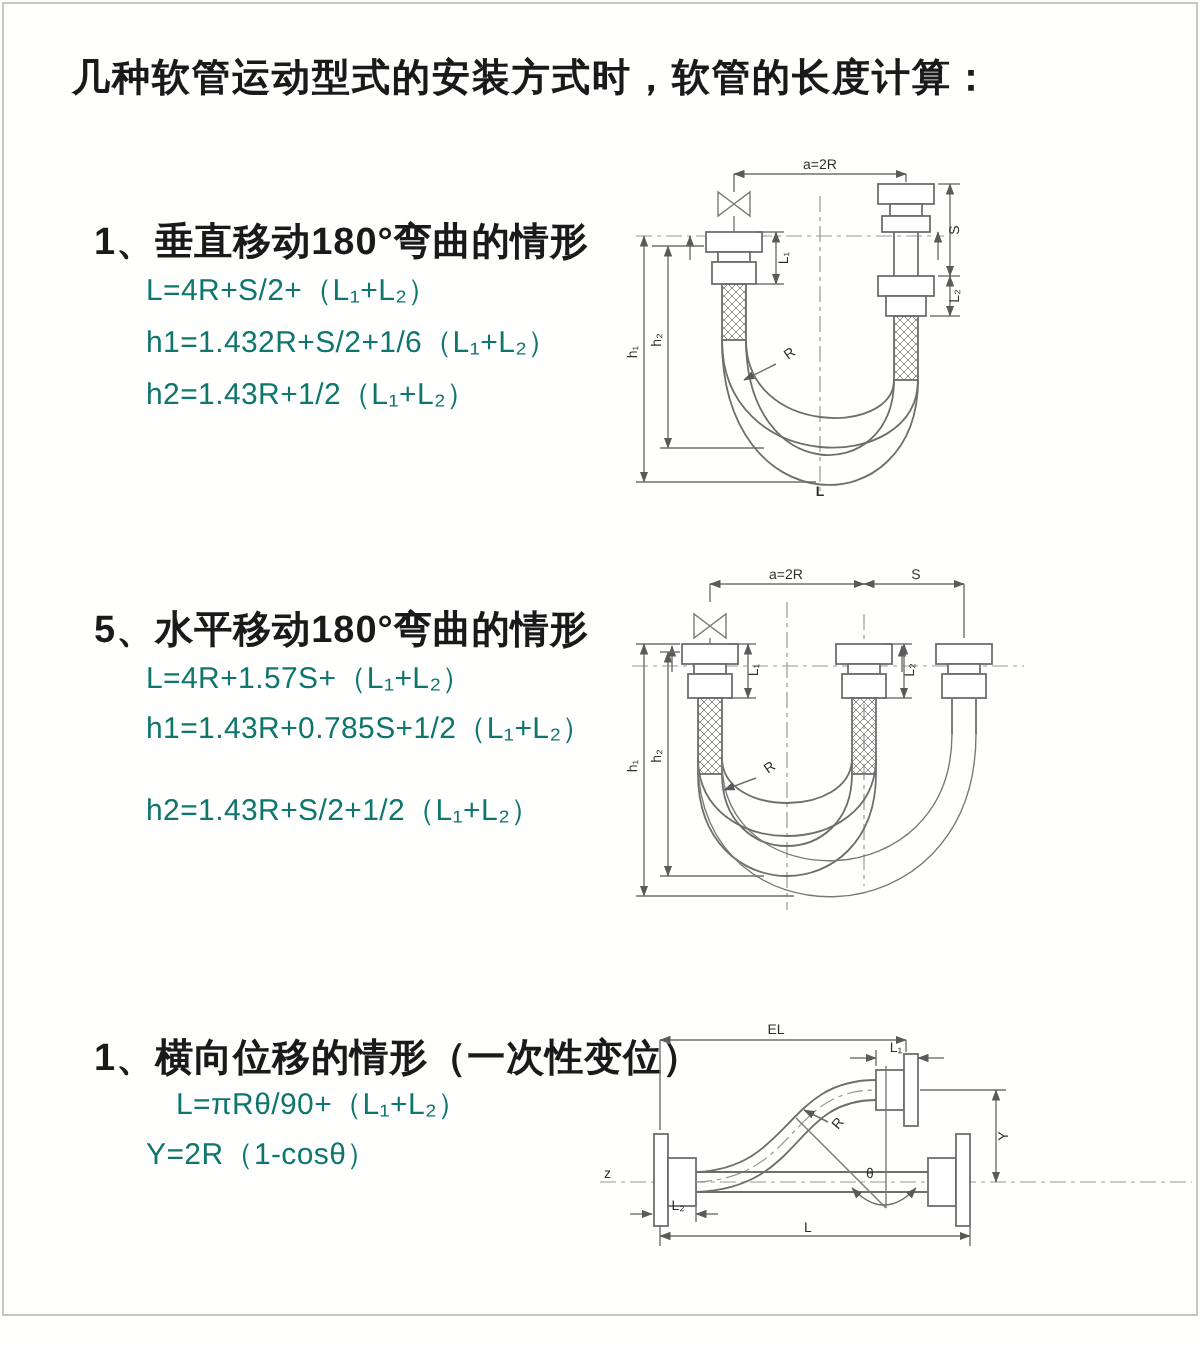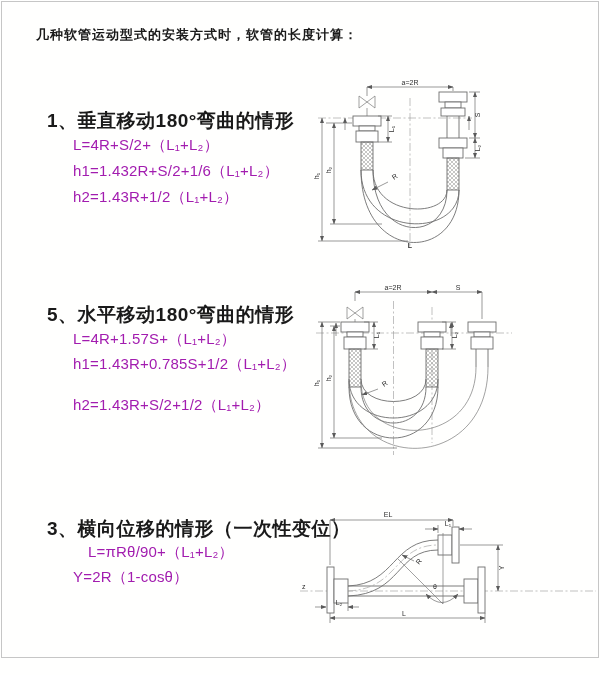"几种软管运动型式的安装方式时，软管的长度计算：" .title { font-size: 13px -> 19px }
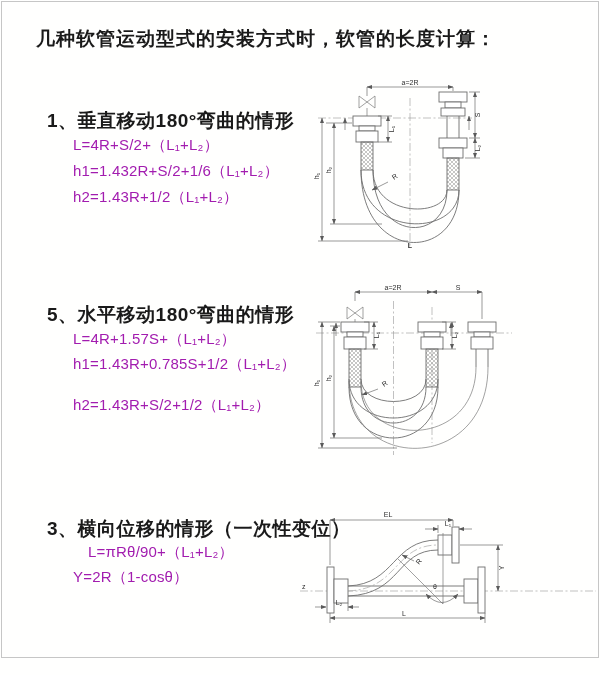"L=4R+S/2+（L₁+L₂）" .formula { color: #a21caf -> #0f766e }
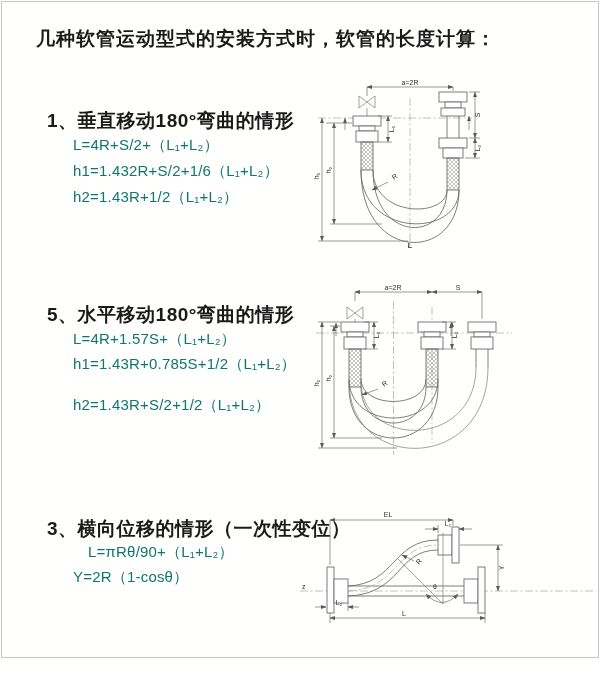"3、横向位移的情形（一次性变位）" div.heading { text: 3 -> 1 }
